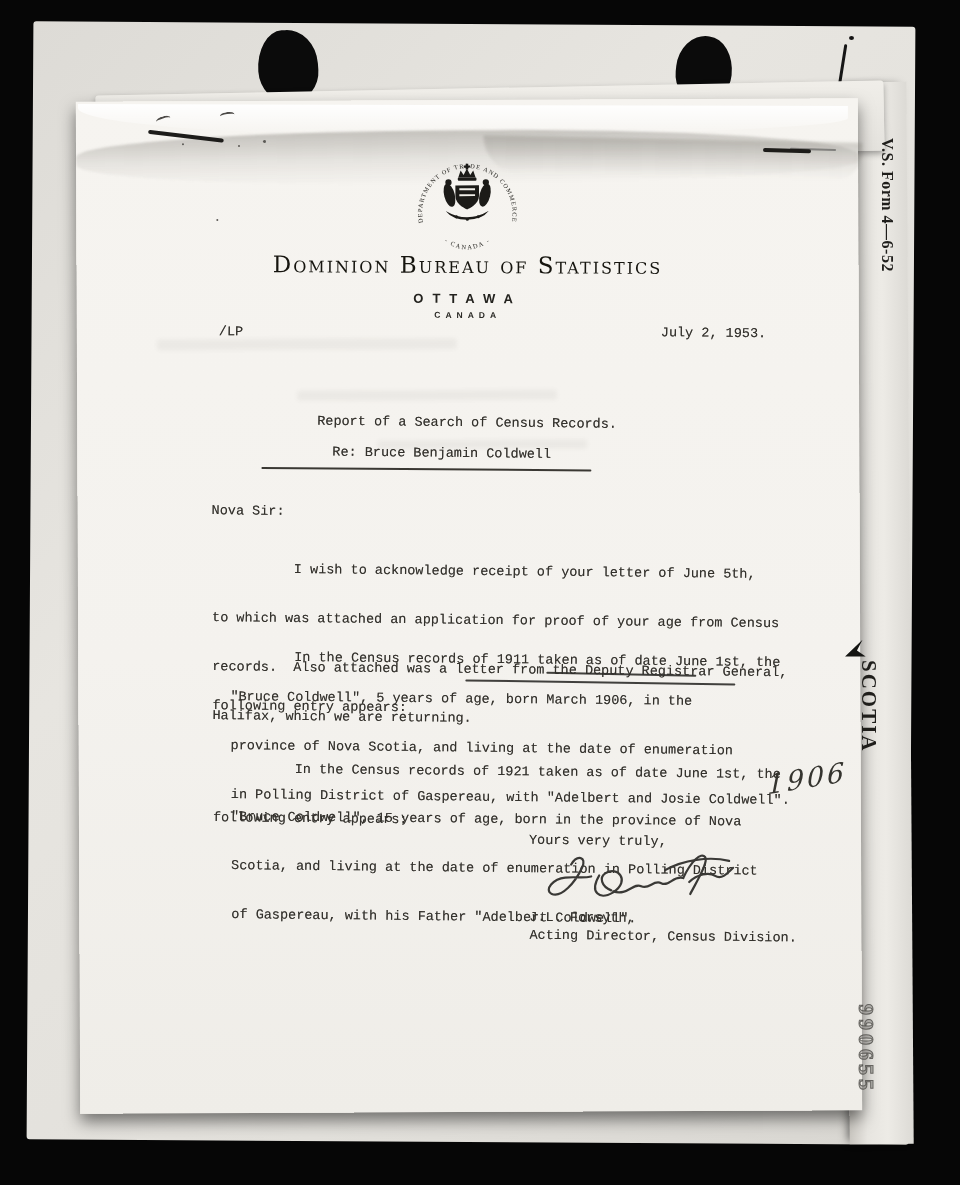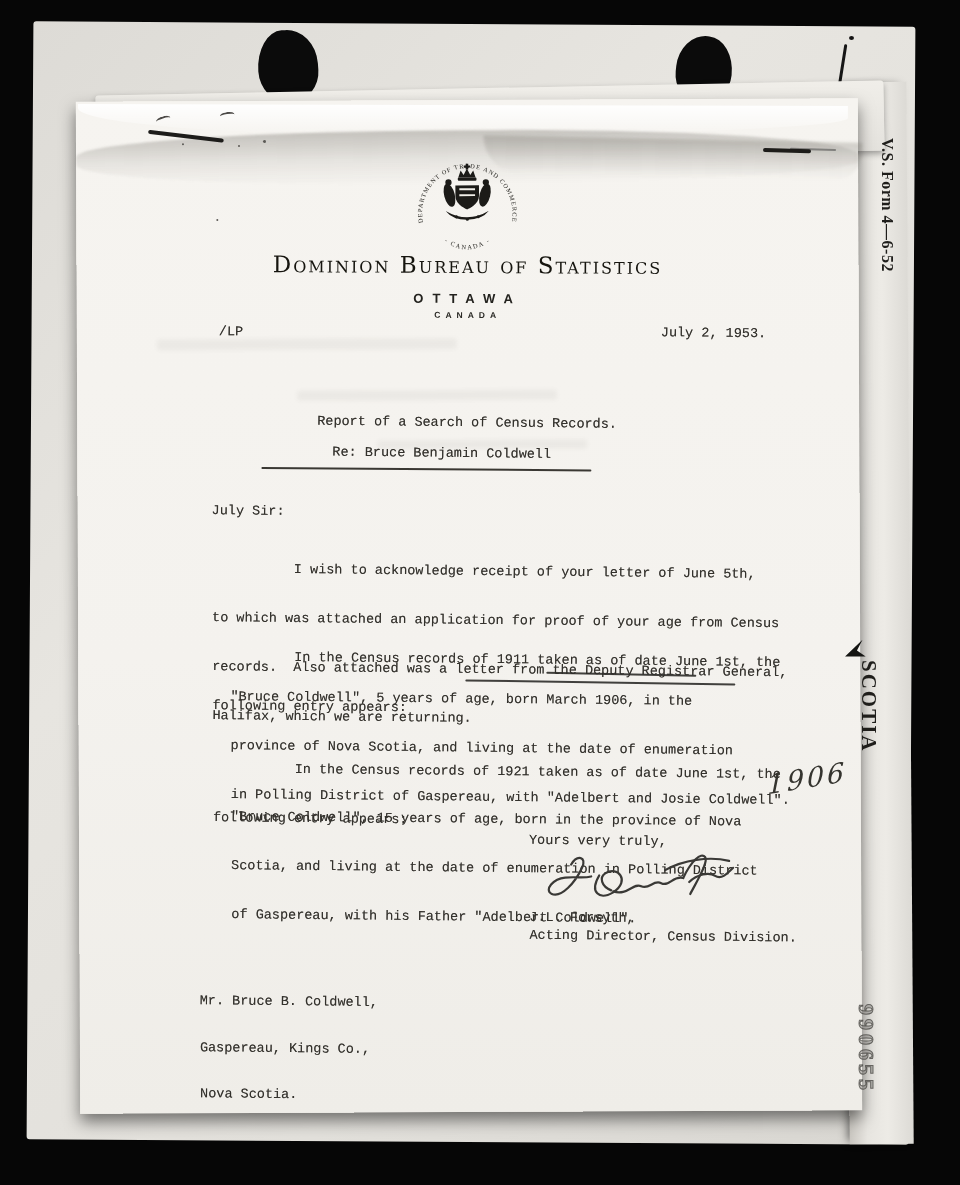"July Sir:" div.tline { text: July -> Nova }
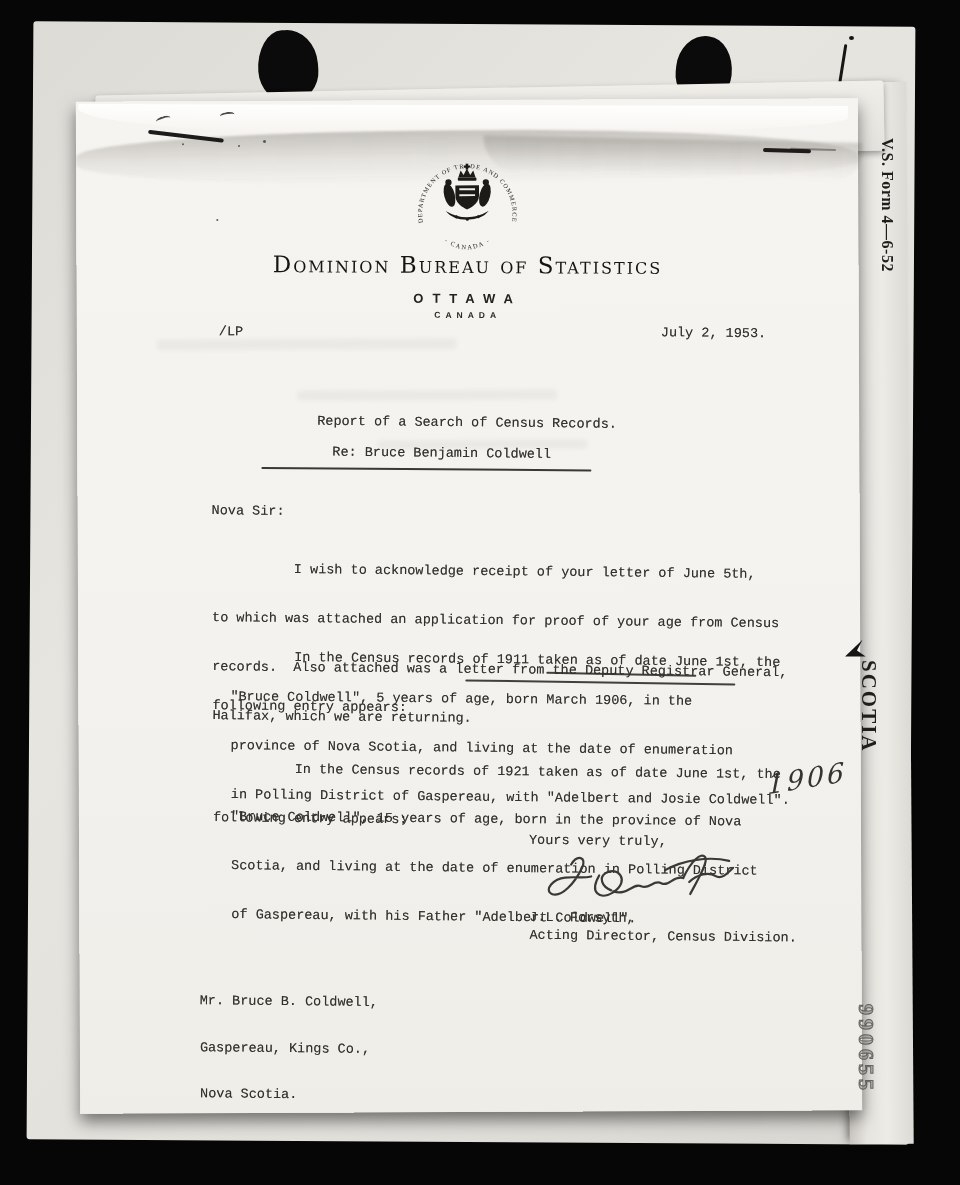"Mr. Bruce B. Coldwell," div.blk { html: <div> <div>Mr. Bruce B. Coldwell,</div> <div>Gaspereau, Kings Co.,</div> <div>Nova Scotia.</div> </div> -> none }
